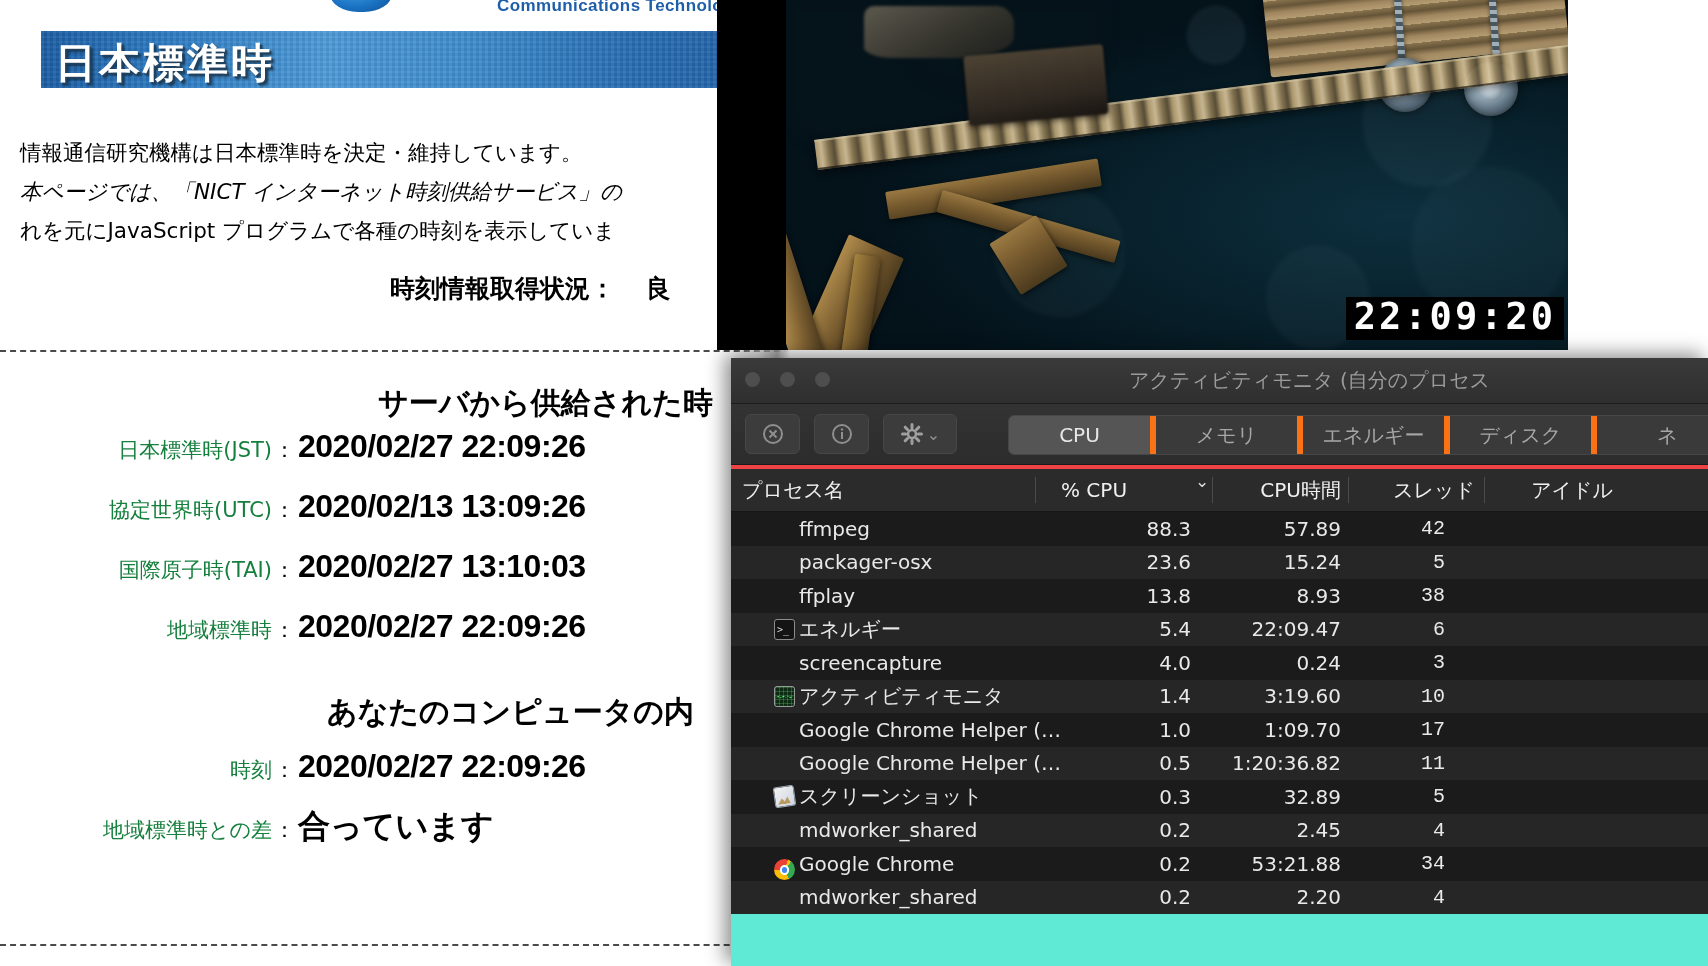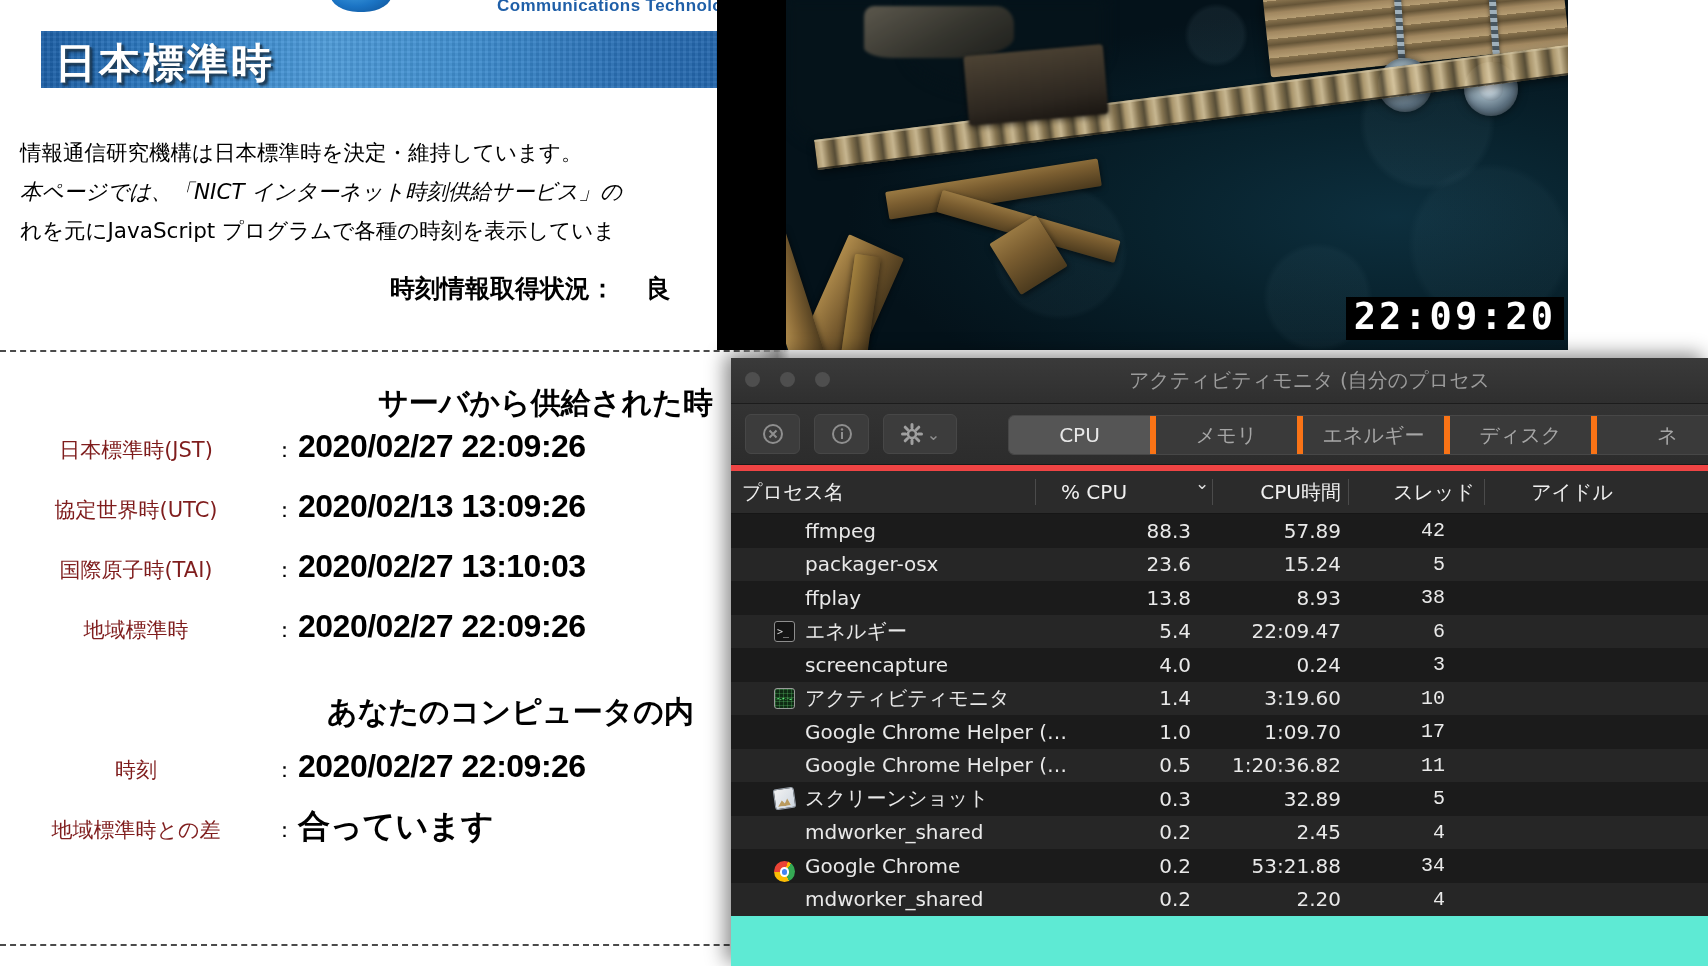"日本標準時(JST)" .time-label { color: #7f1d1d -> #15803d; text-align: center -> right }
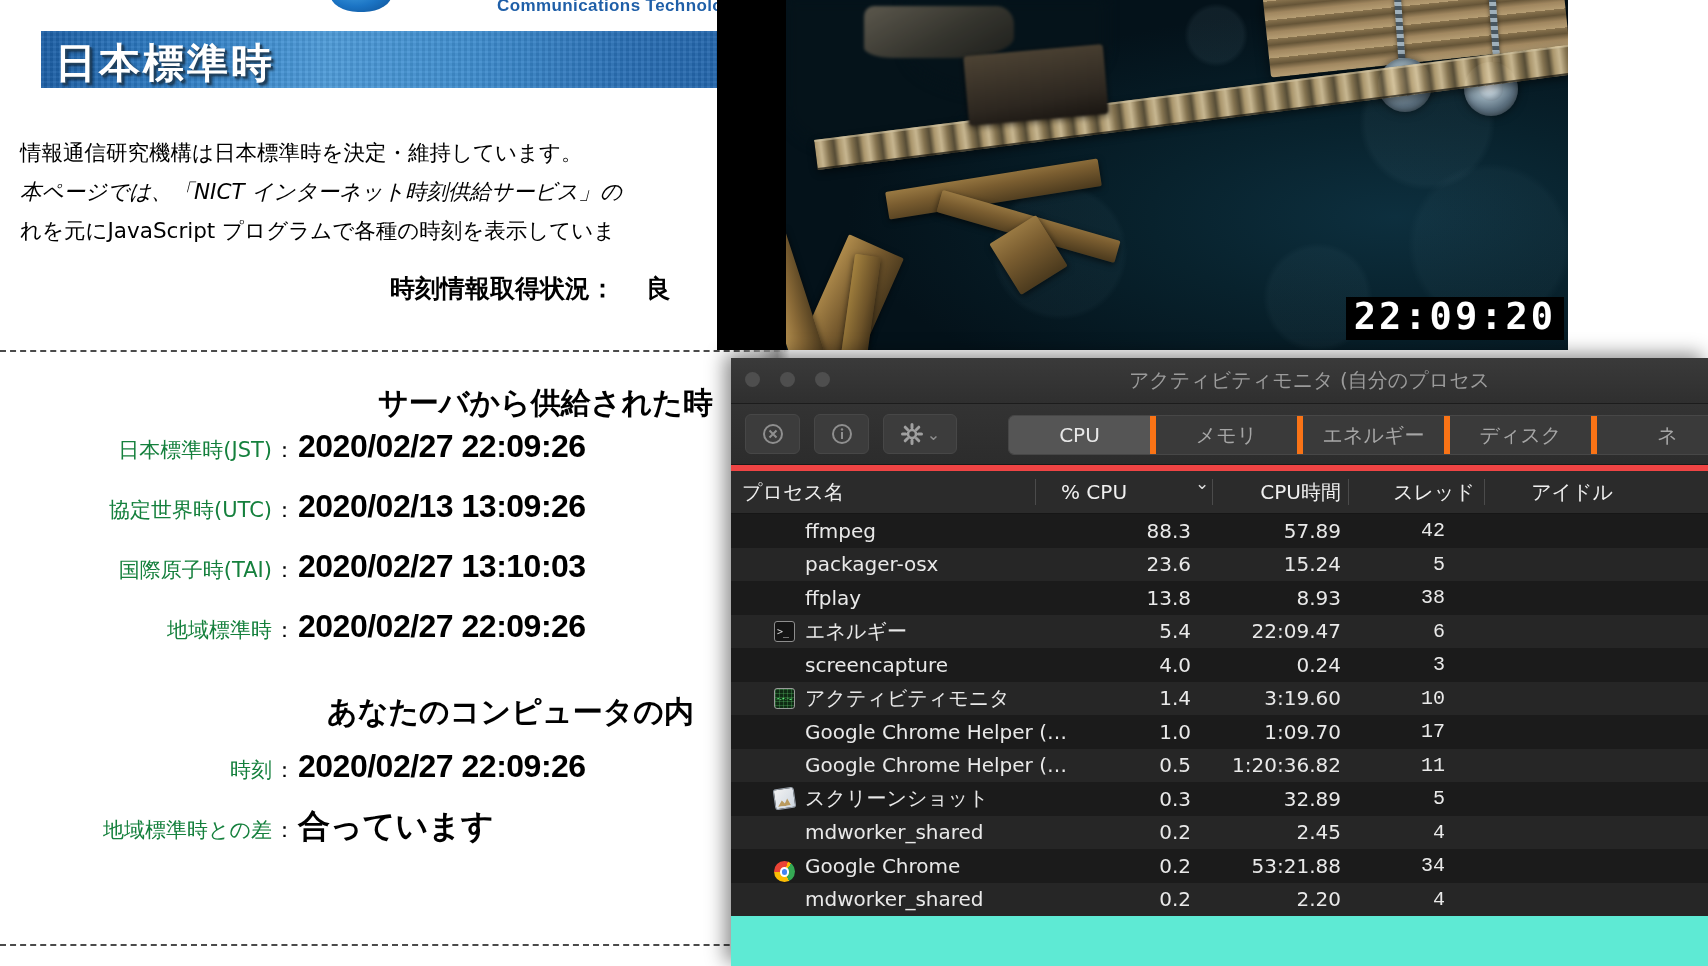"プロセス名" #am-colheader { border-top: 6px solid #ef4444 -> 4px solid #ef4444 }
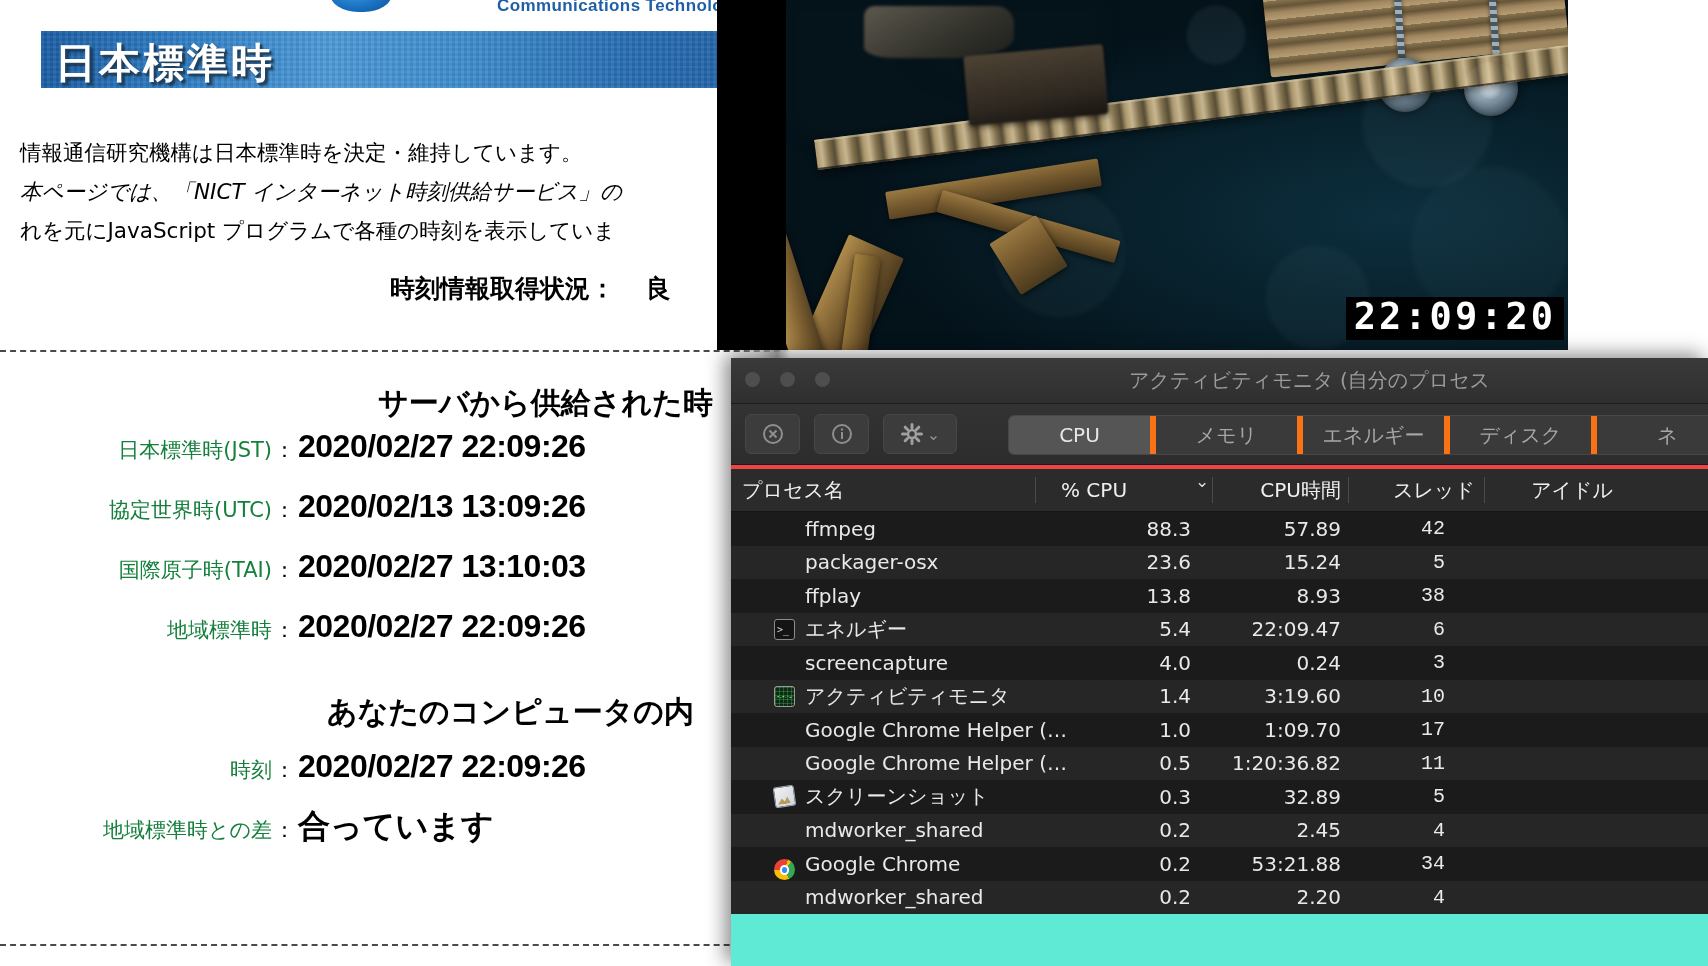"ffmpeg" .pr-name { left: 74px -> 68px }
